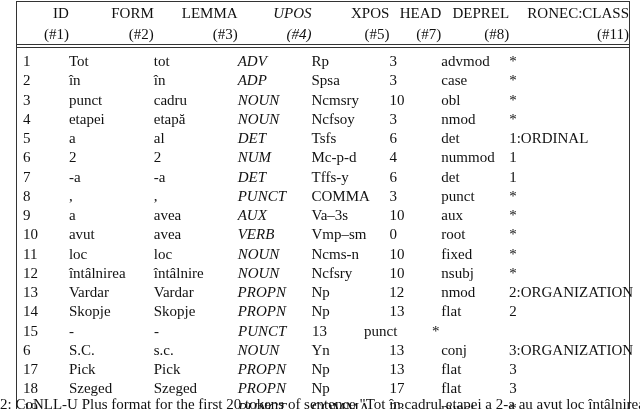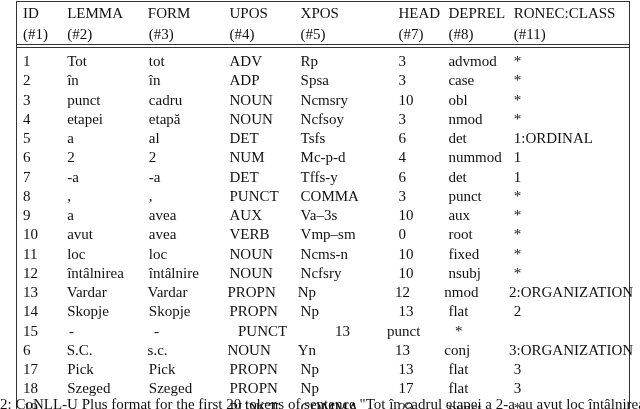"ID" .header-box { text-align: none -> right }
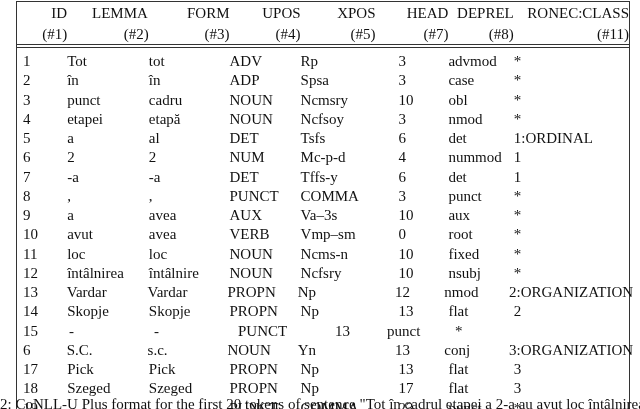"LEMMA" div.c { order: before "FORM" -> after "FORM" }
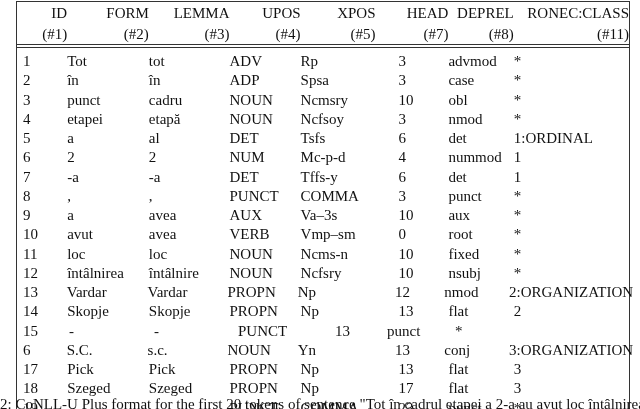"UPOS" .c-upos { font-style: none -> italic }
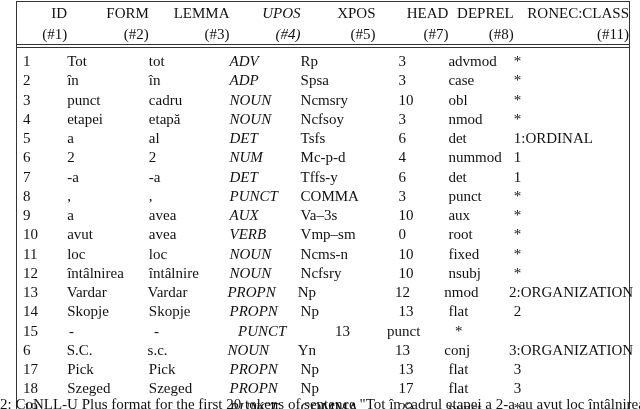"HEAD" .c-head { margin-left: 23px -> none }
